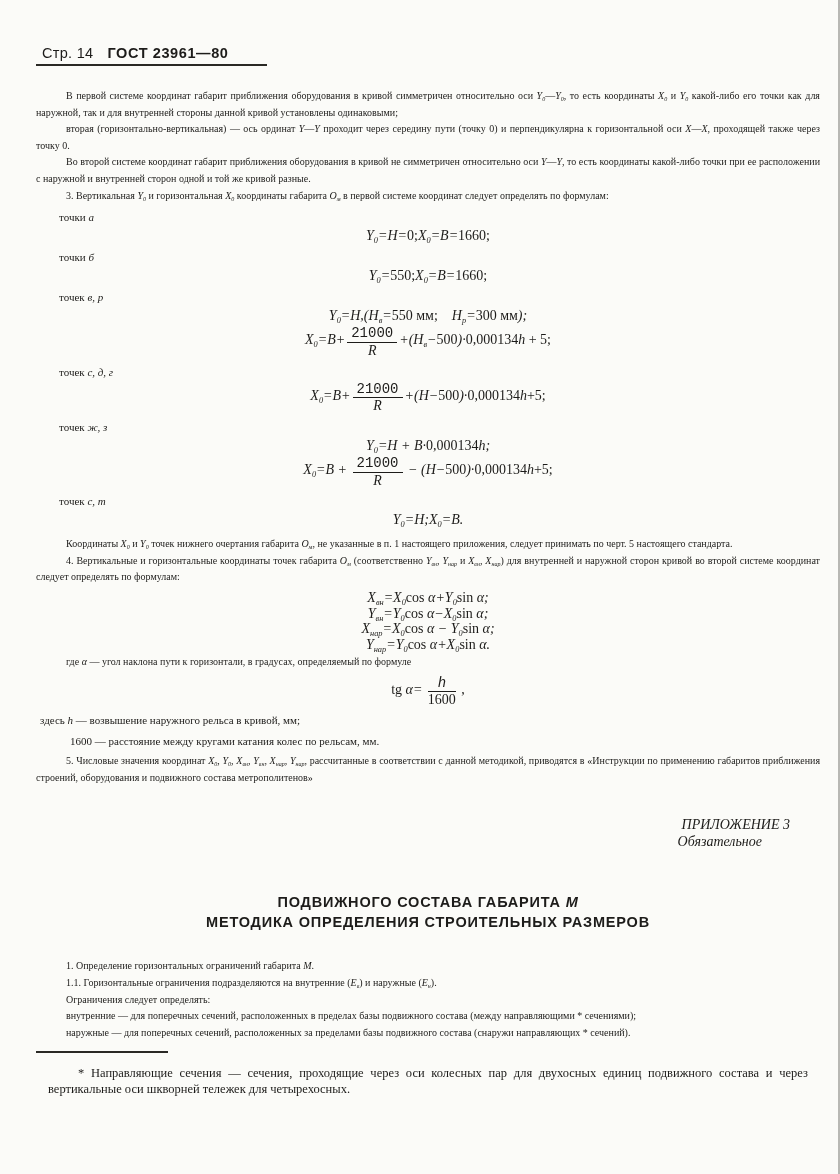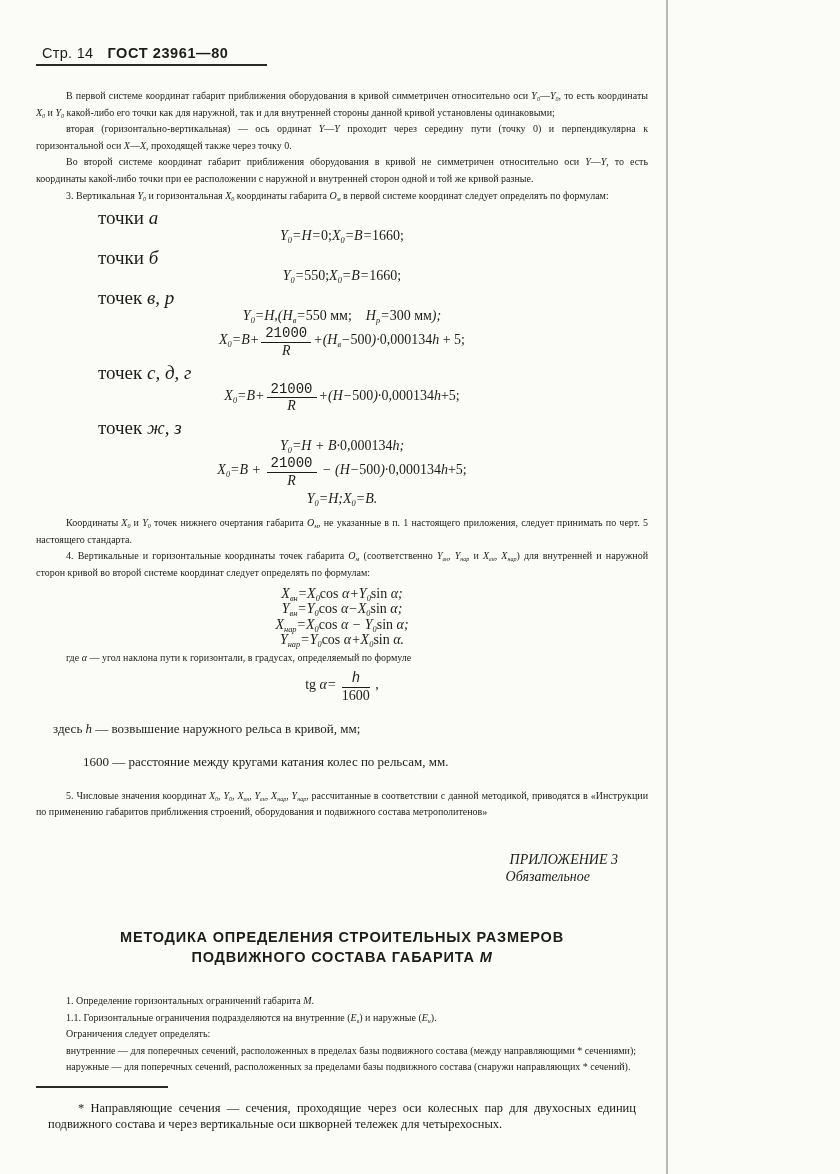"Стр. 14 ГОСТ 23961—80" .page { width: 668px -> 840px }
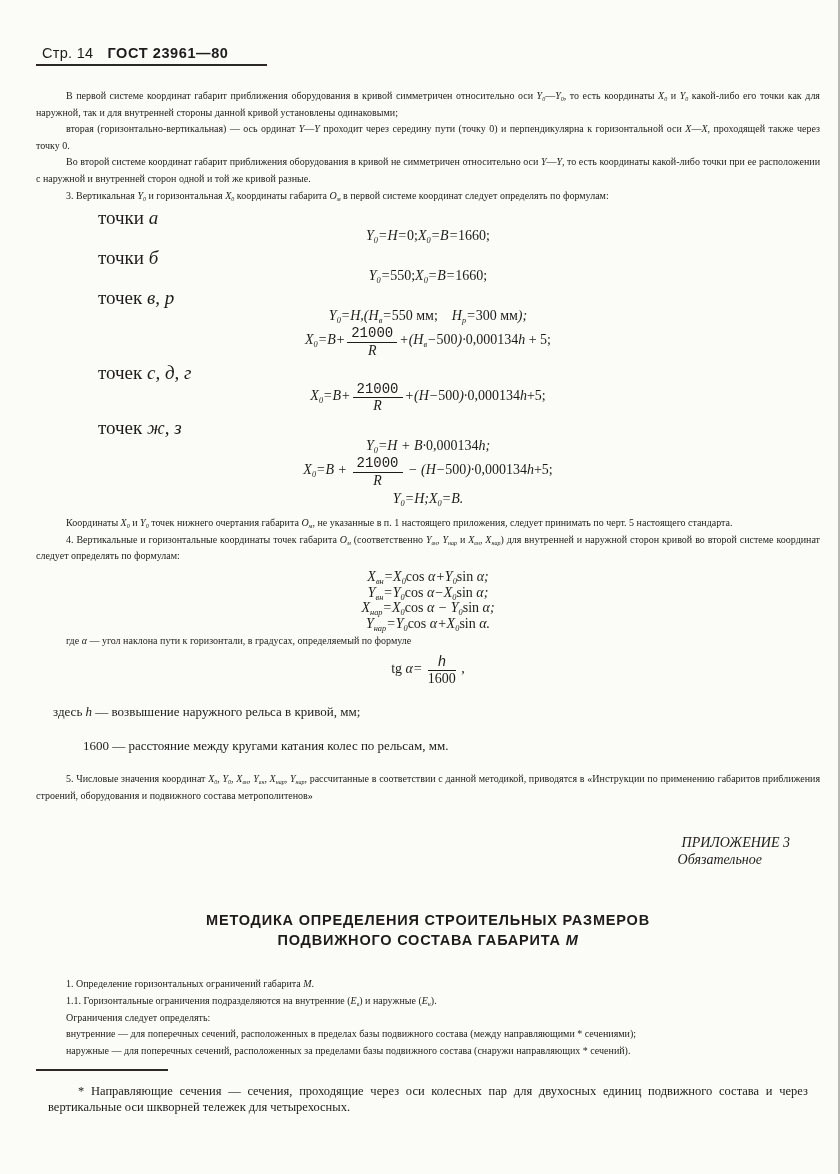"точки а" .flabel { font-size: 19px -> 11px; margin: 6px 0 2px 62px -> 6px 0 2px 23px }
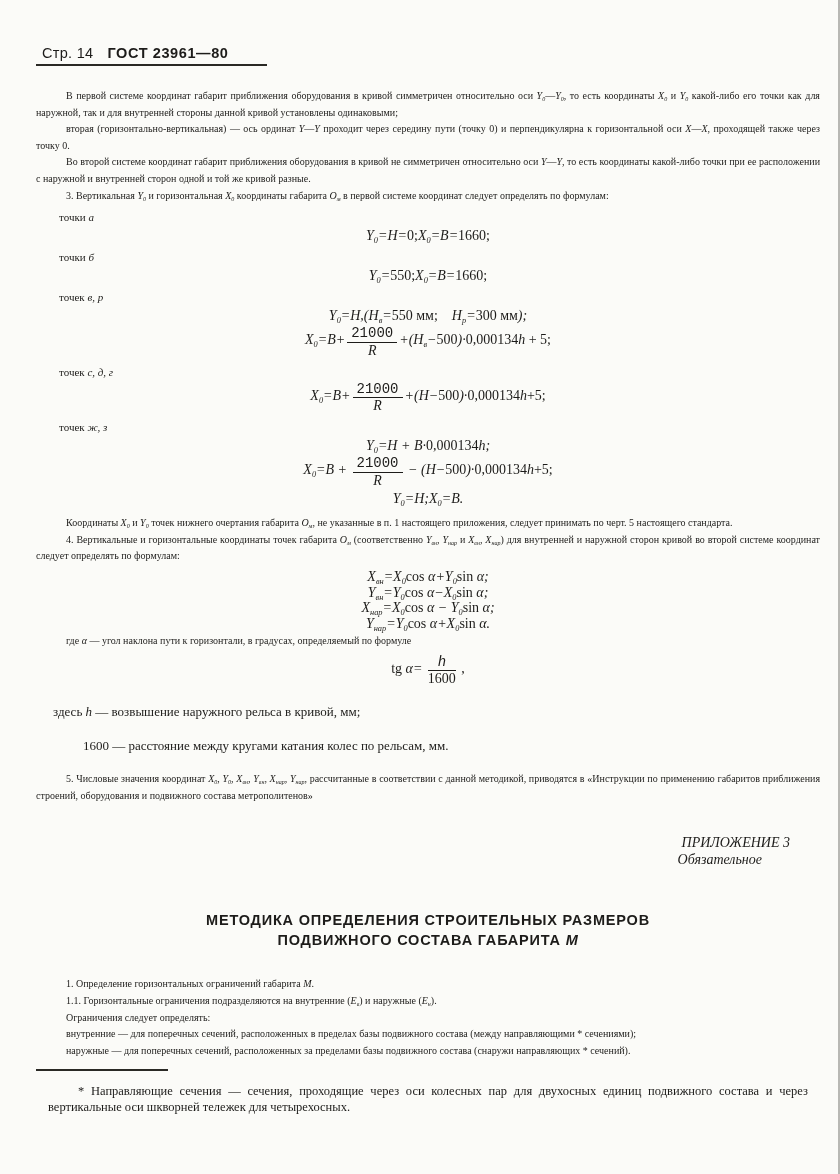"точек с, т" div.flabel { html: none -> <div>точек <span>с, т</span></div> }
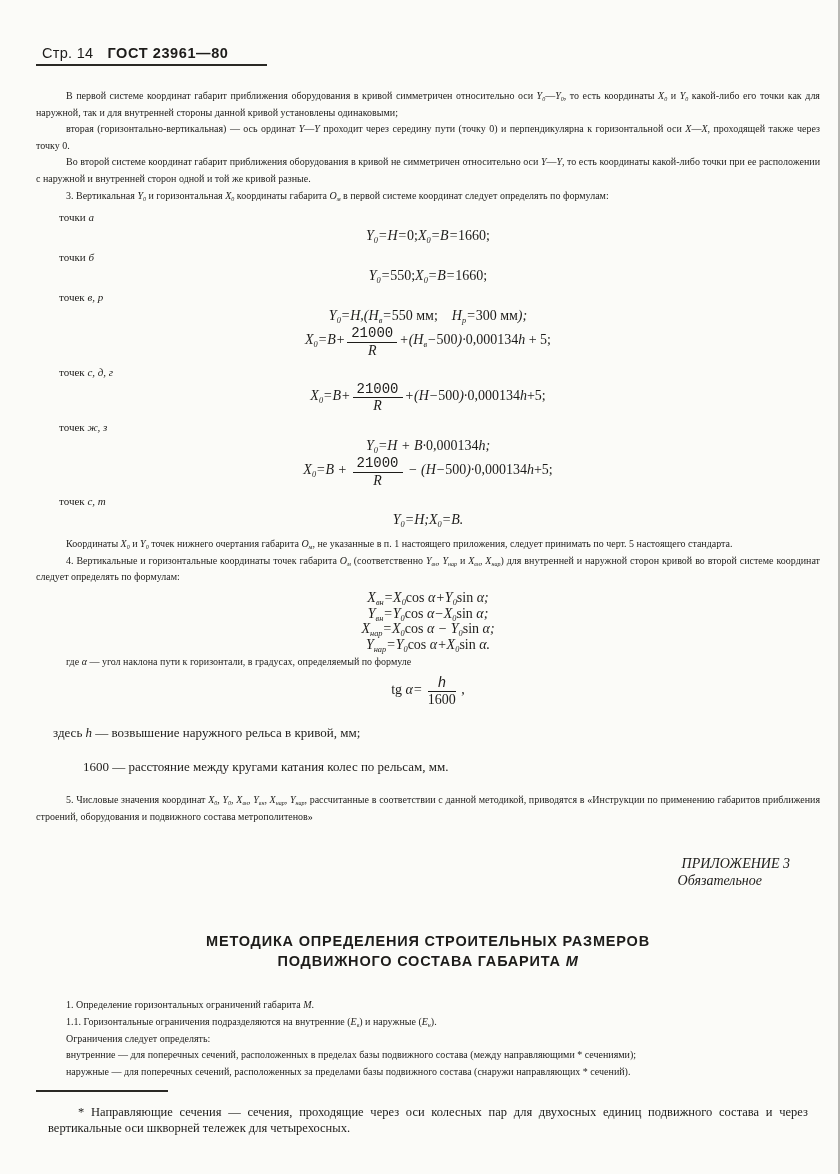"здесь h — возвышение наружного" .hang { font-size: 13px -> 11px; margin: 17px -> 4px }
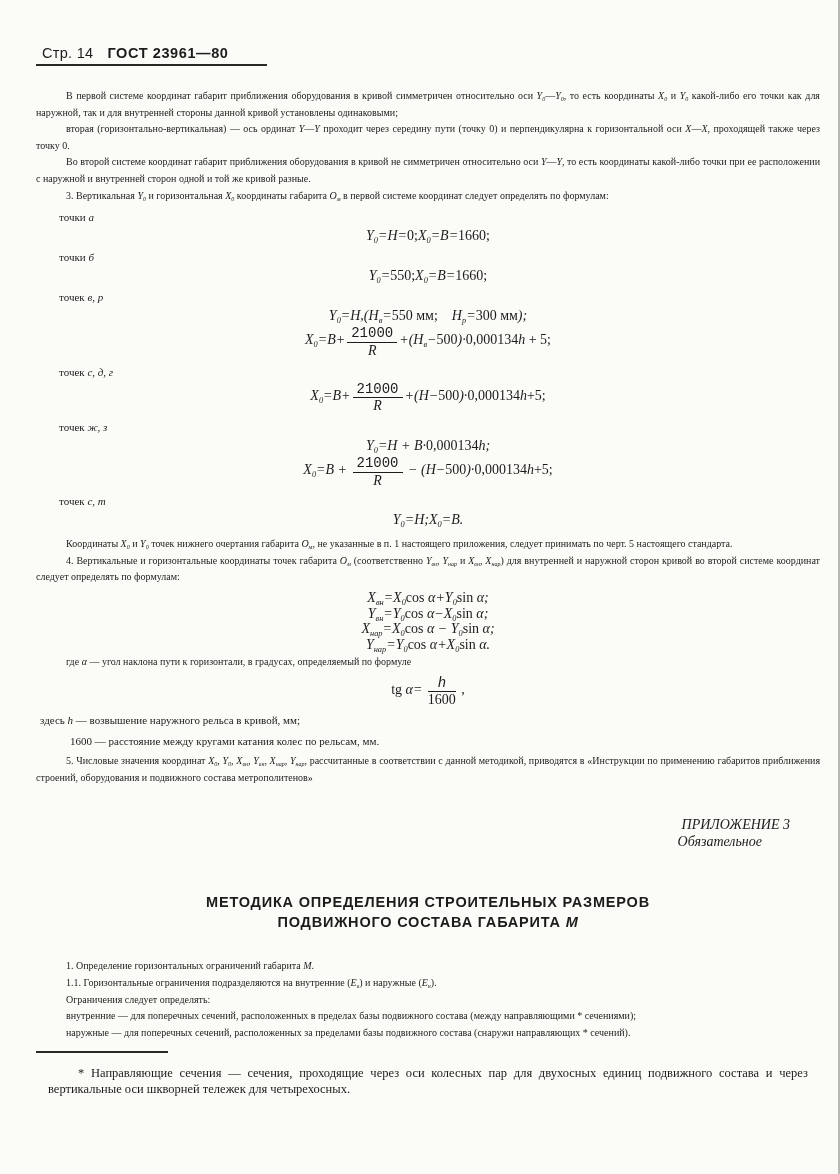"МЕТОДИКА ОПРЕДЕЛЕНИЯ СТРОИТЕЛЬНЫХ" div { order: before "ПОДВИЖНОГО СОСТАВА ГАБАРИТА М" -> after "ПОДВИЖНОГО СОСТАВА ГАБАРИТА М" }
